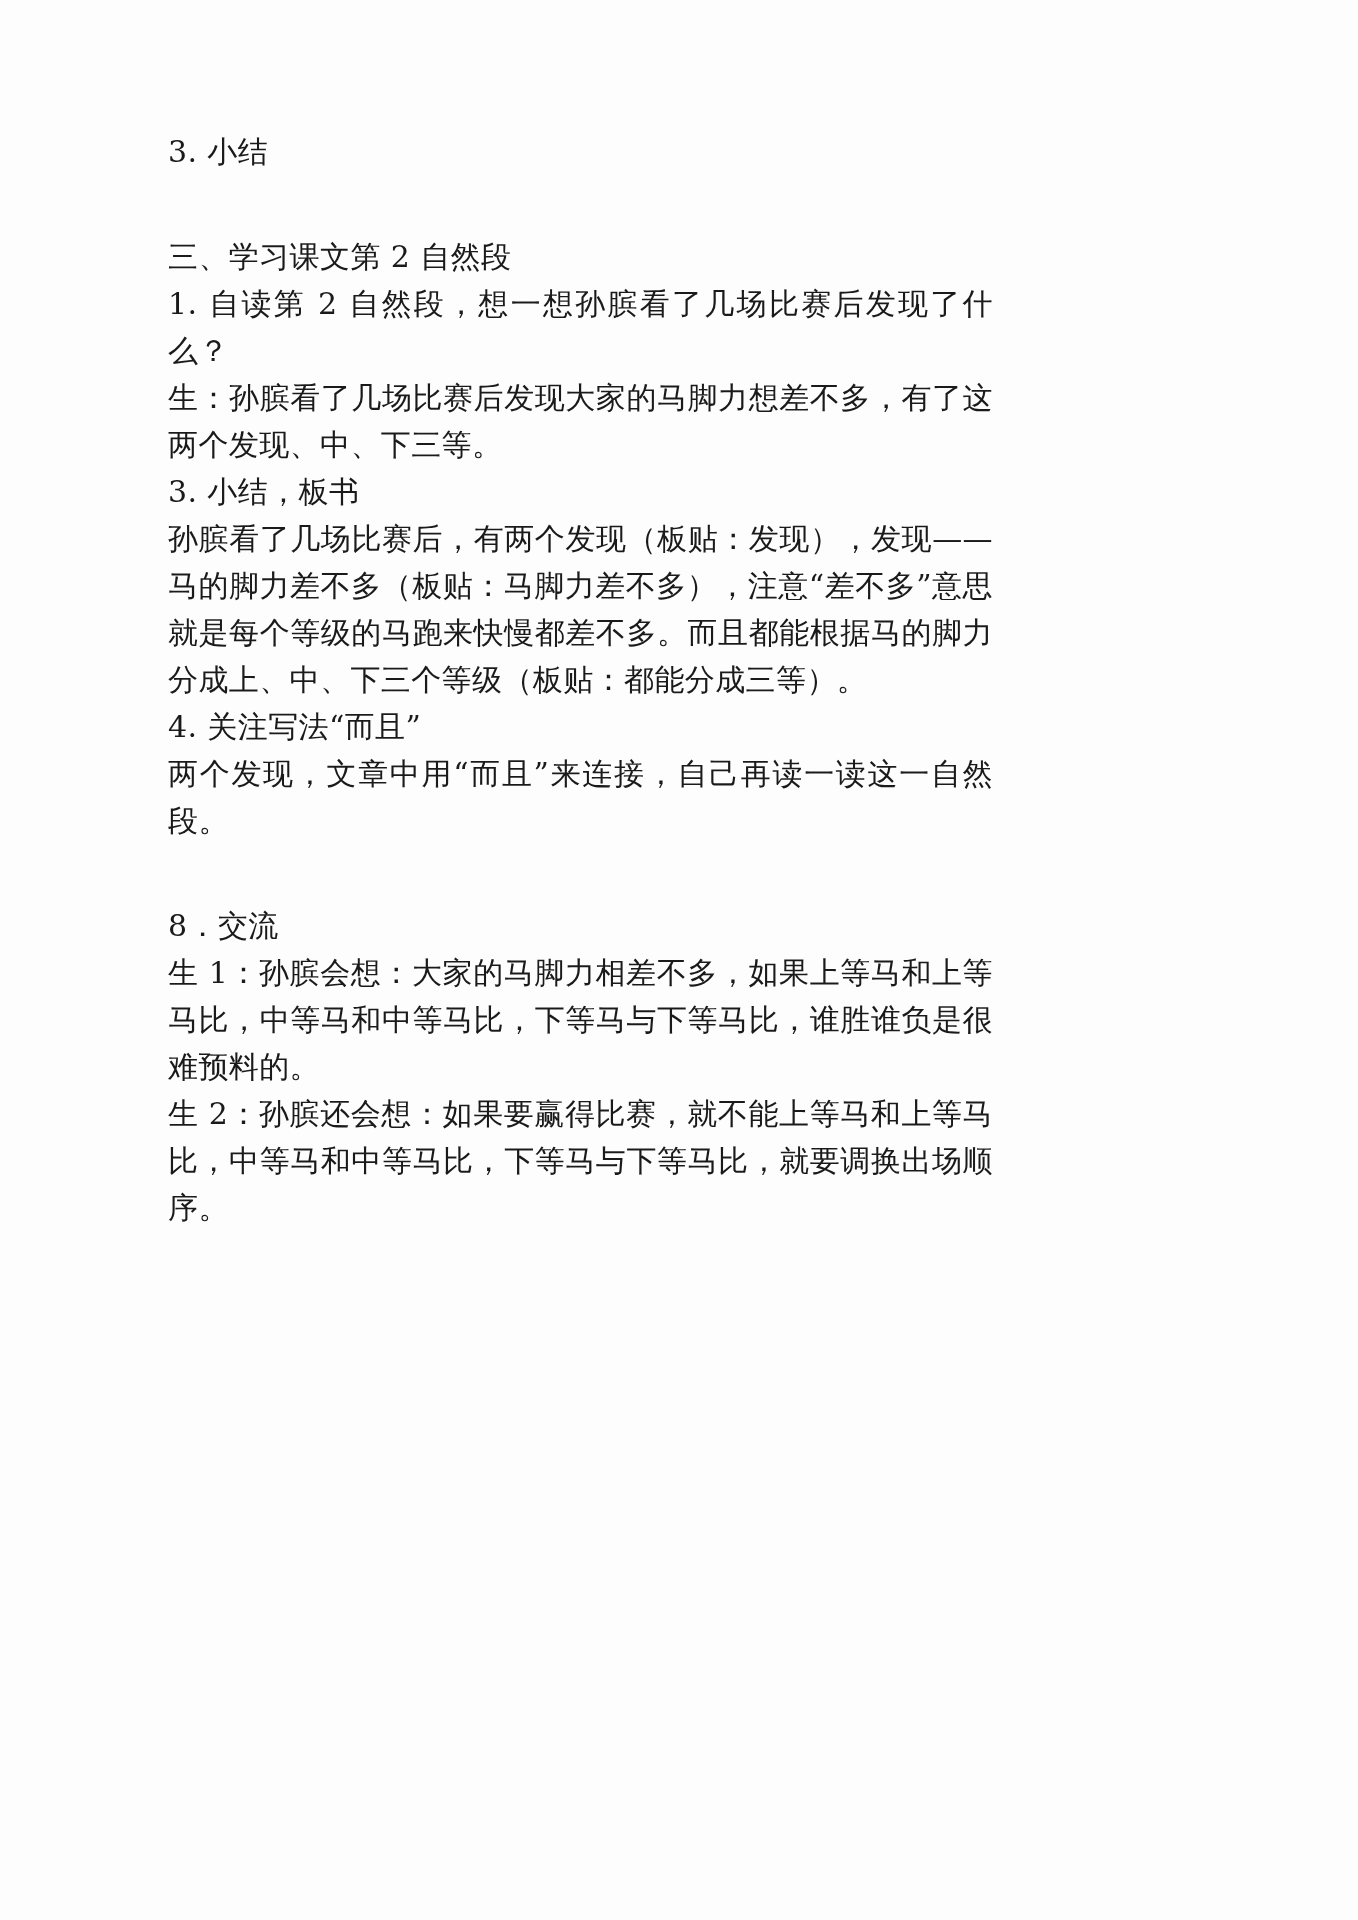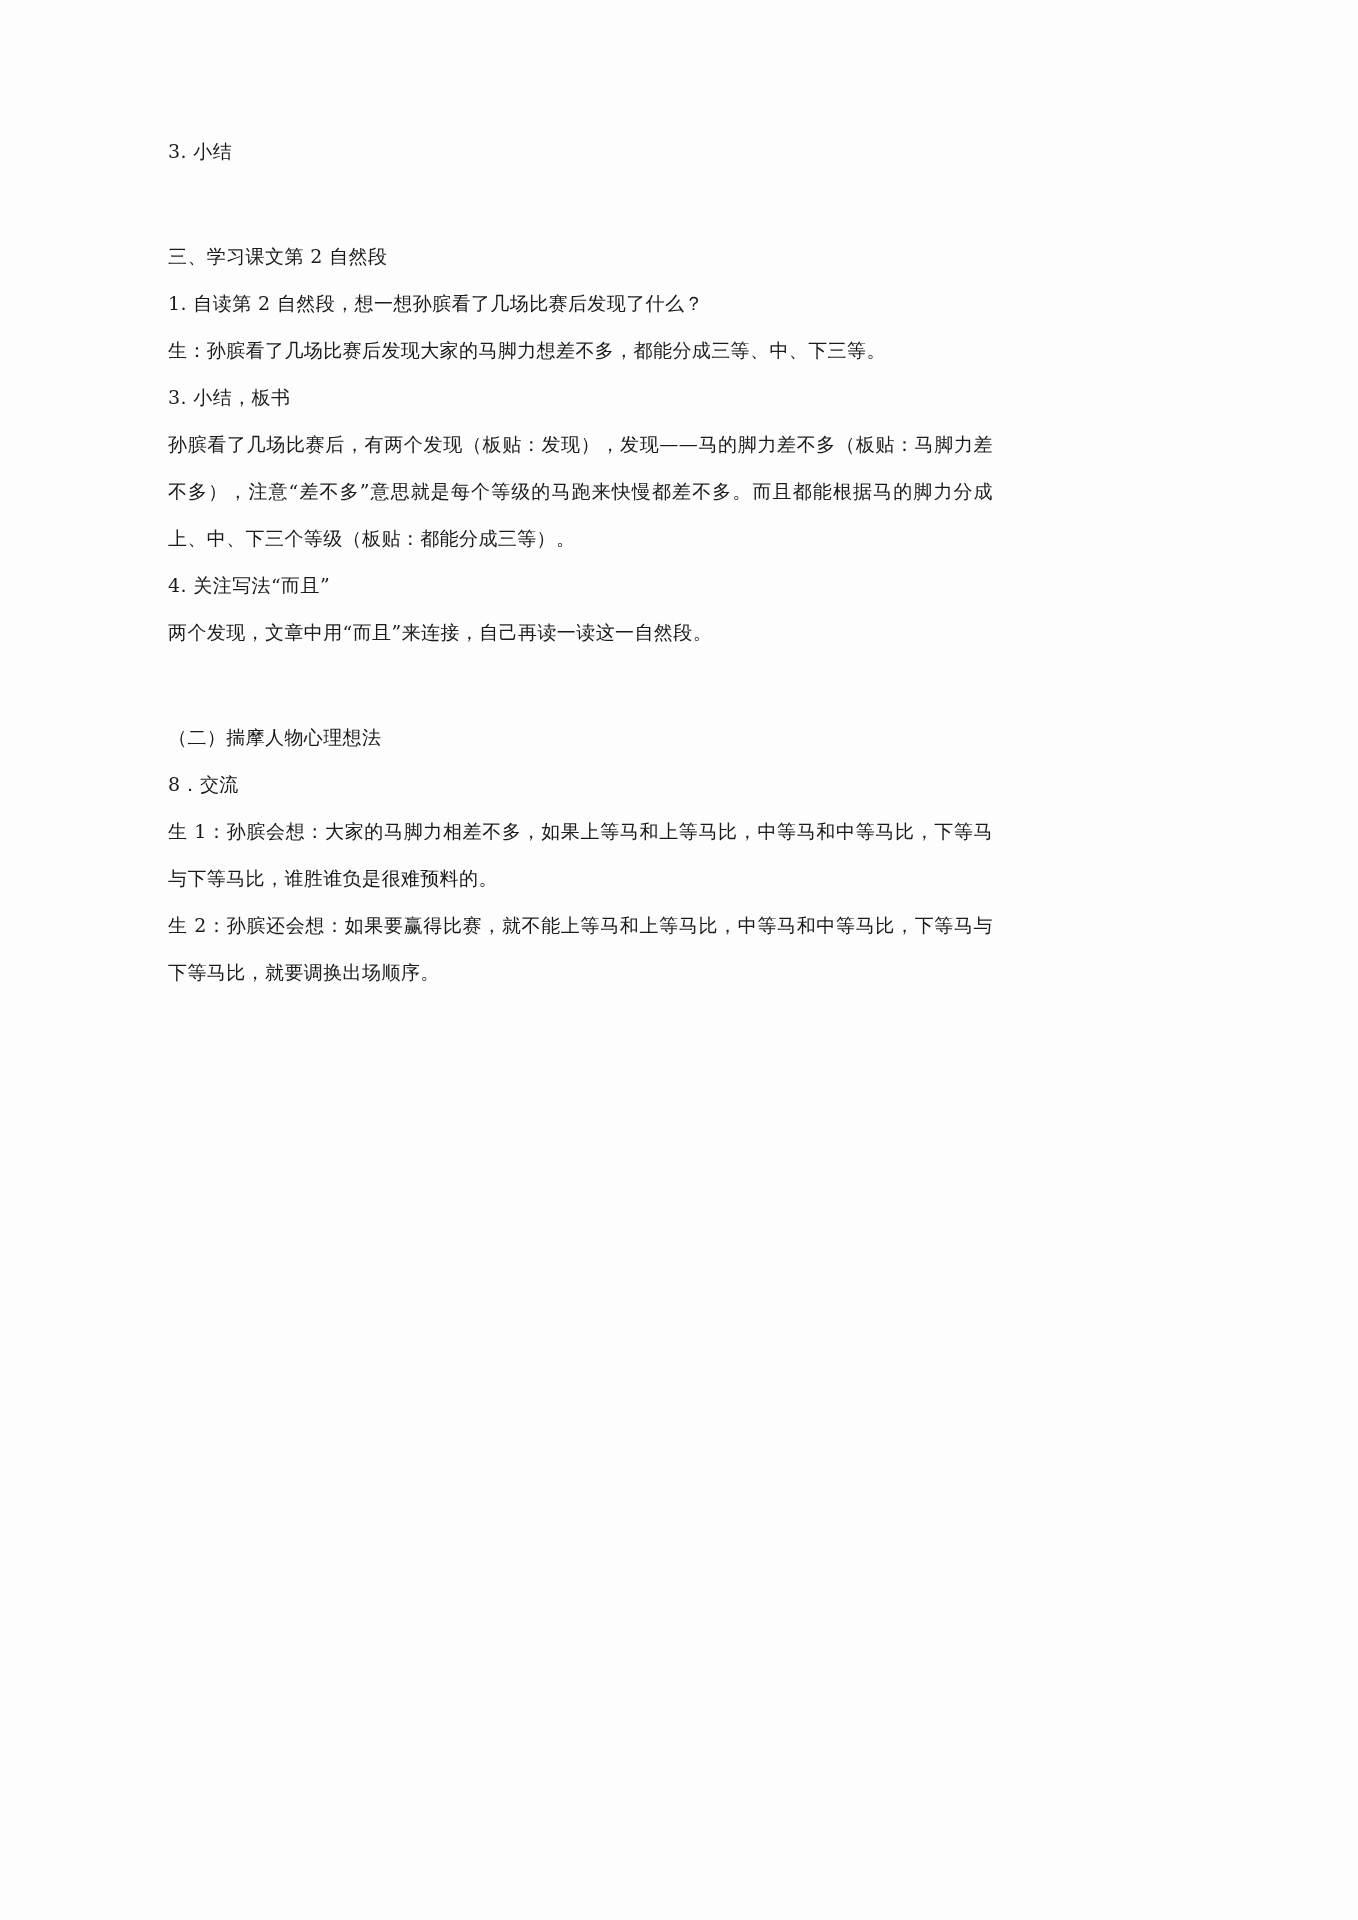"3. 小结" .line { font-size: 19px -> 30px }
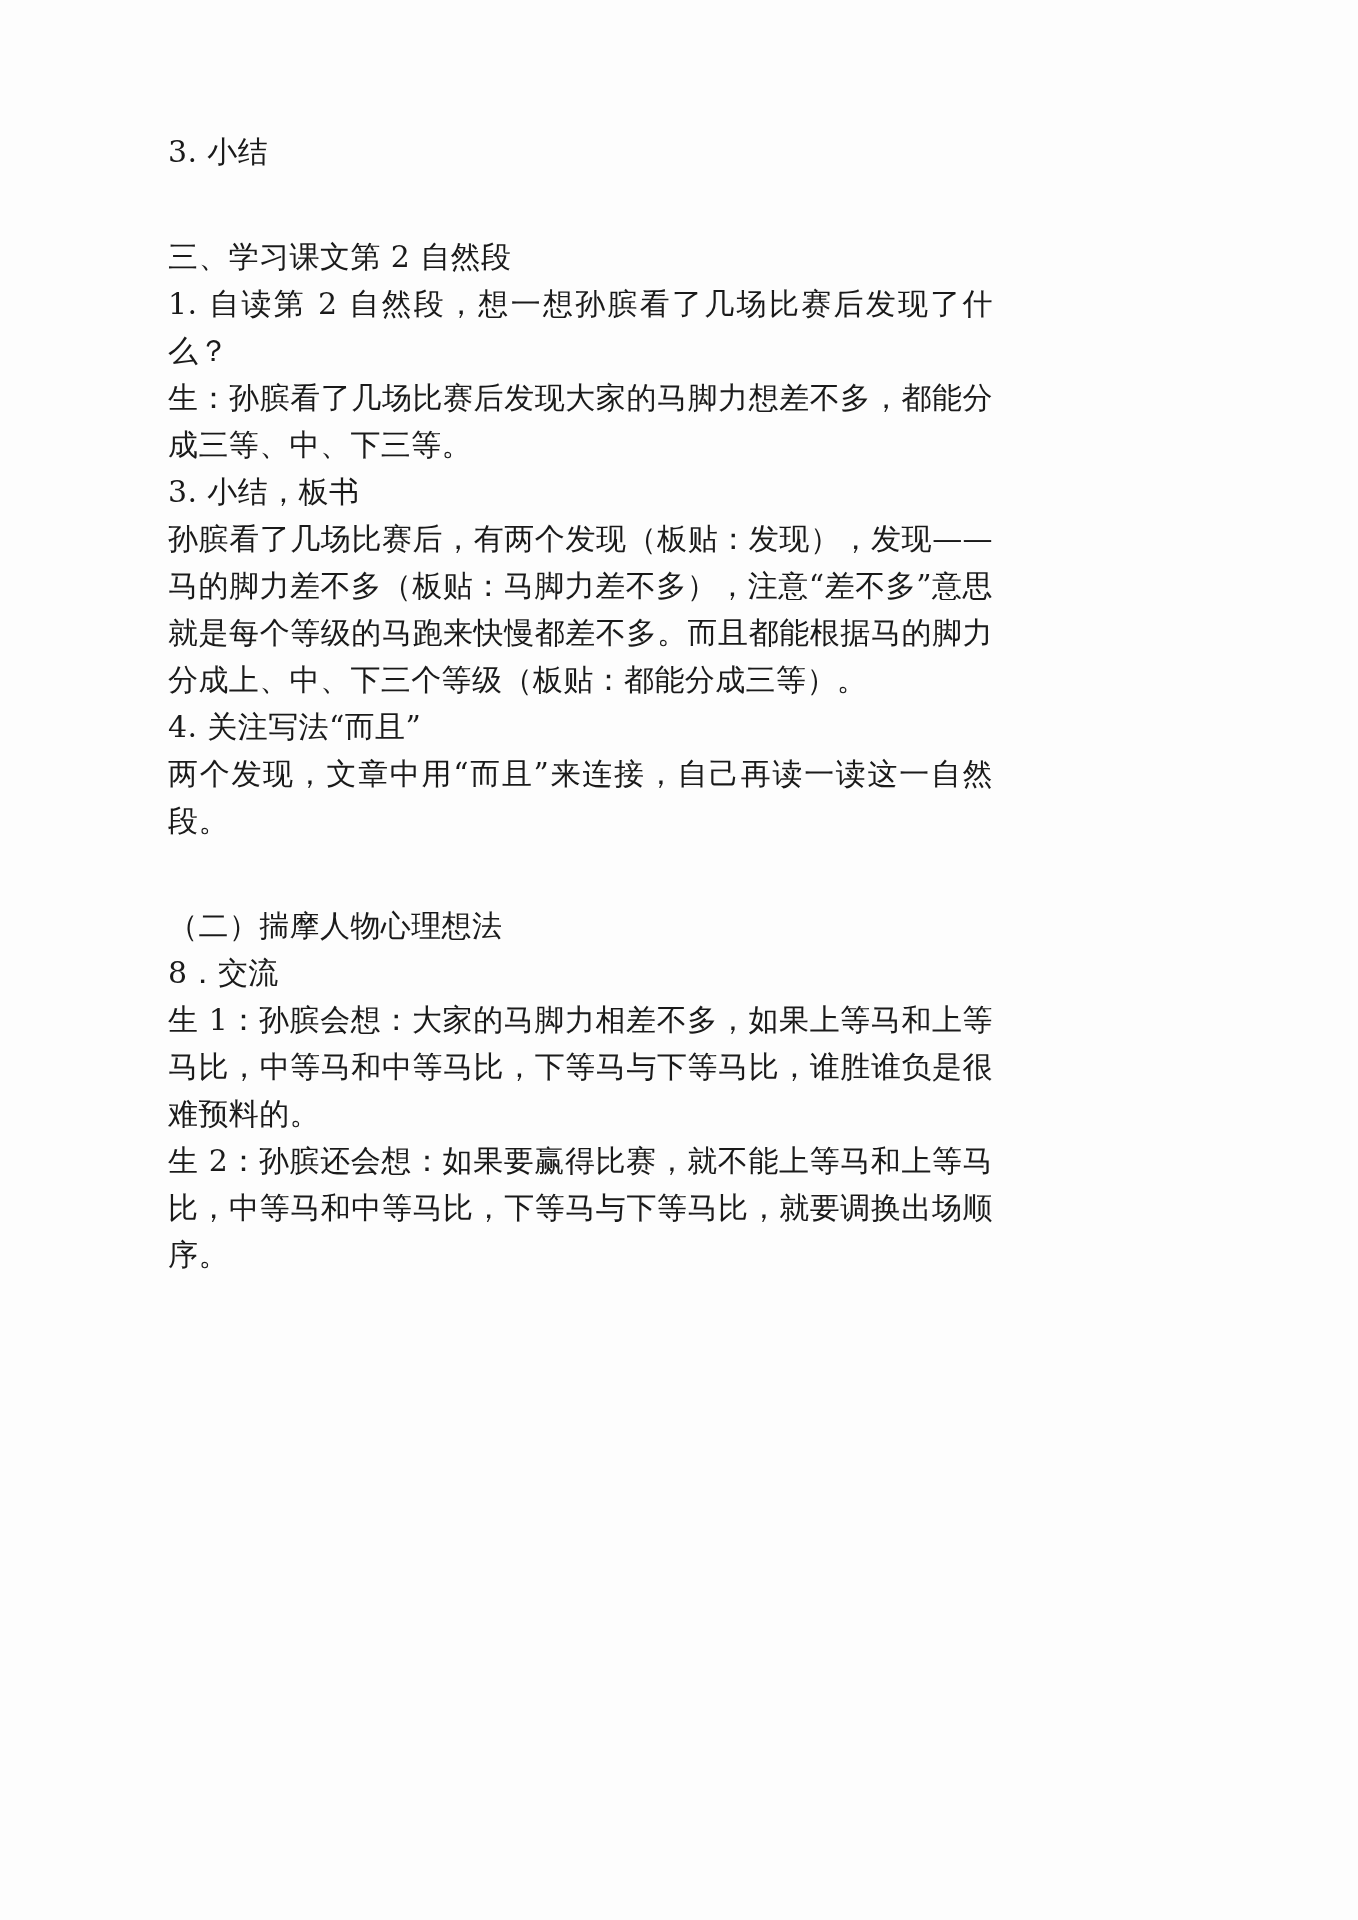"生：孙膑看了几场比赛后发现大家的马脚力想差不多，都能分成三等、中、下三等。" p.line { text: 都能分成三等 -> 有了这两个发现 }
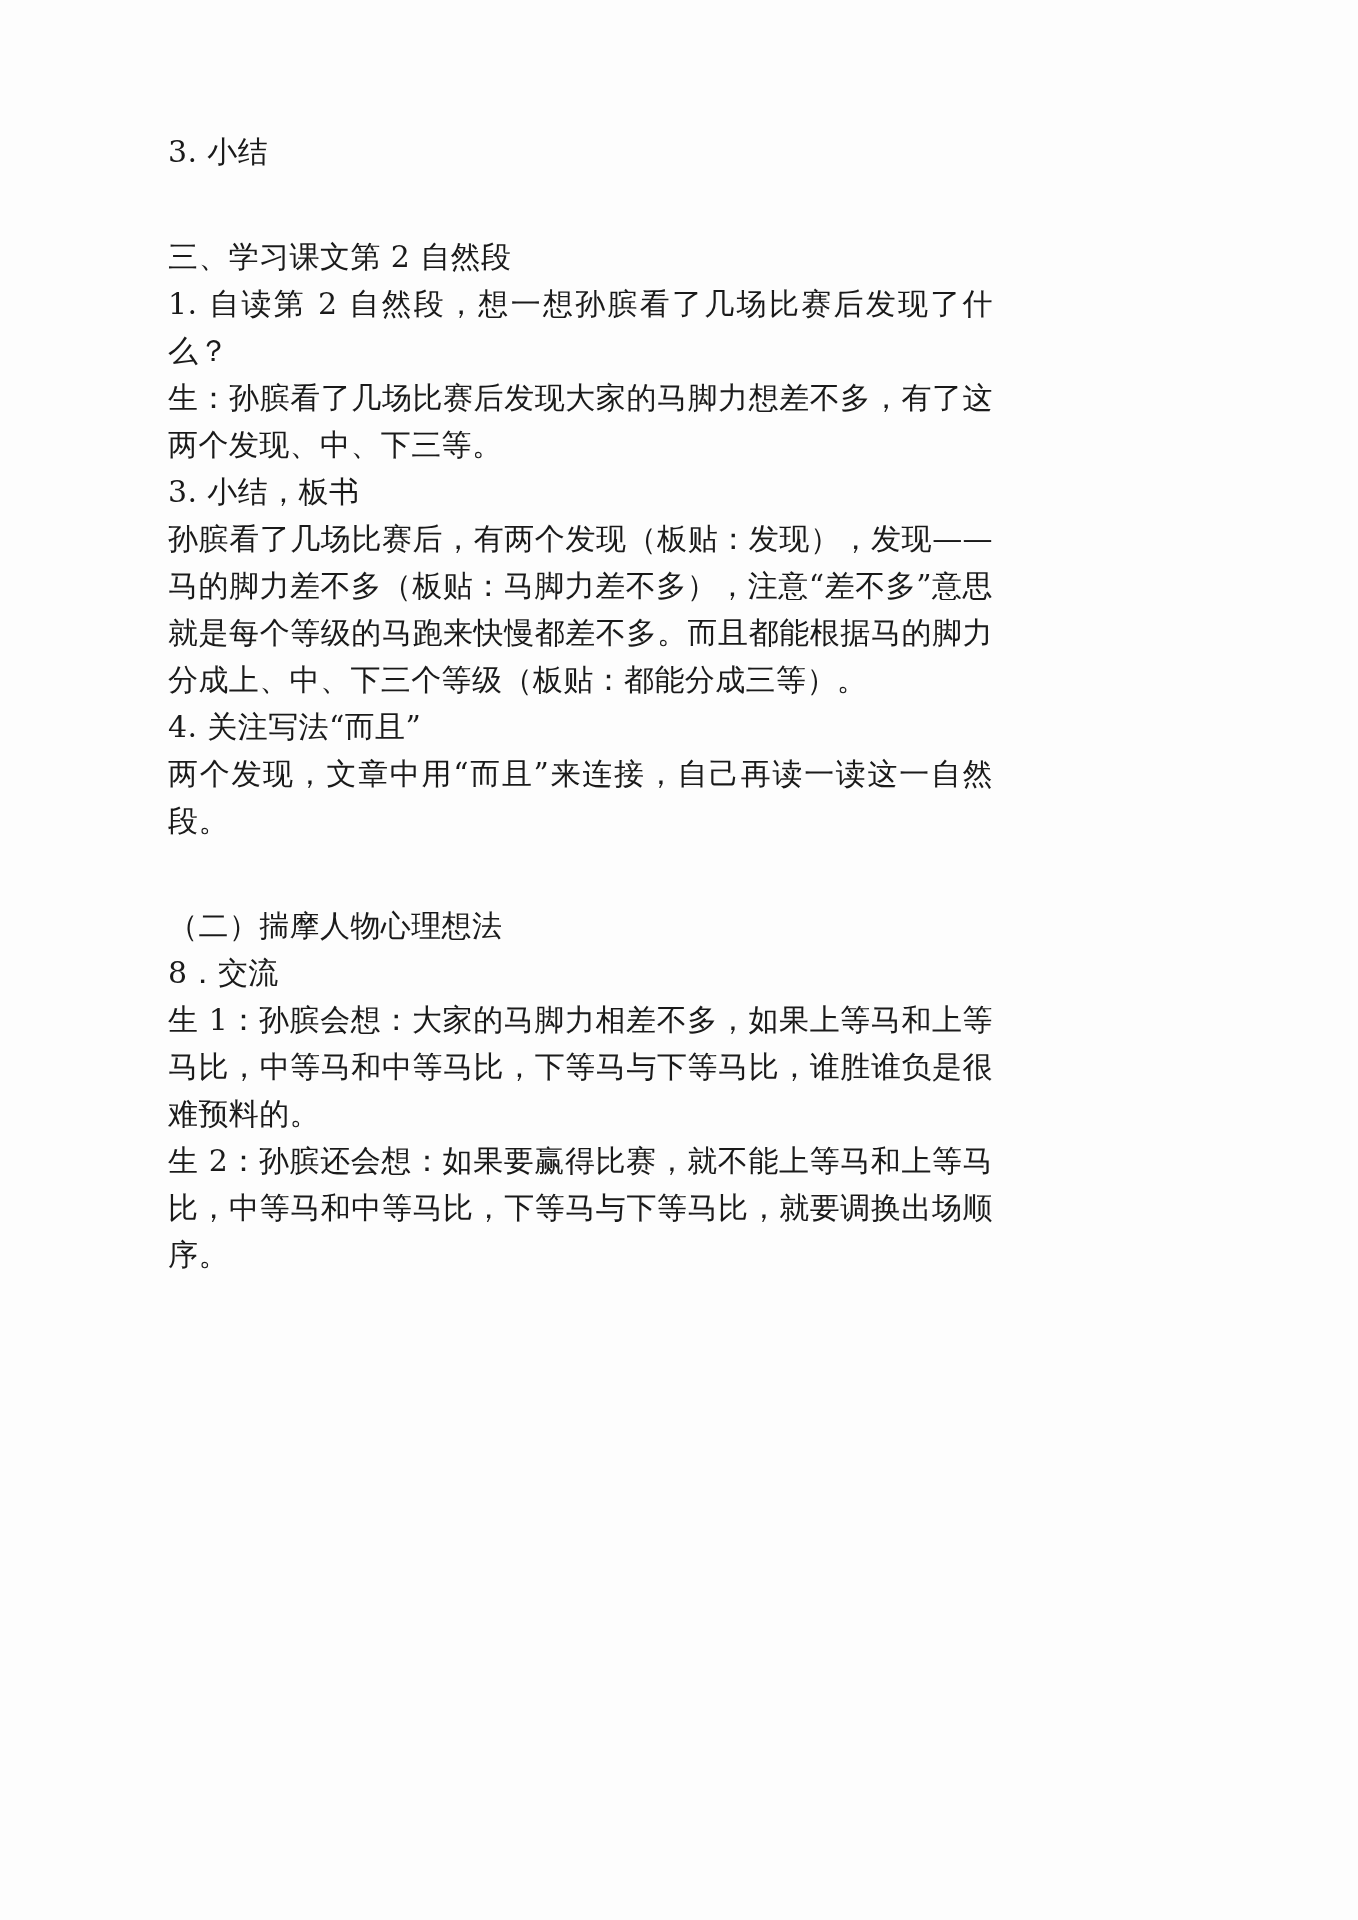"（二）揣摩人物心理想法" p.line { html: <p>（二）揣摩人物心理想法</p> -> none }
